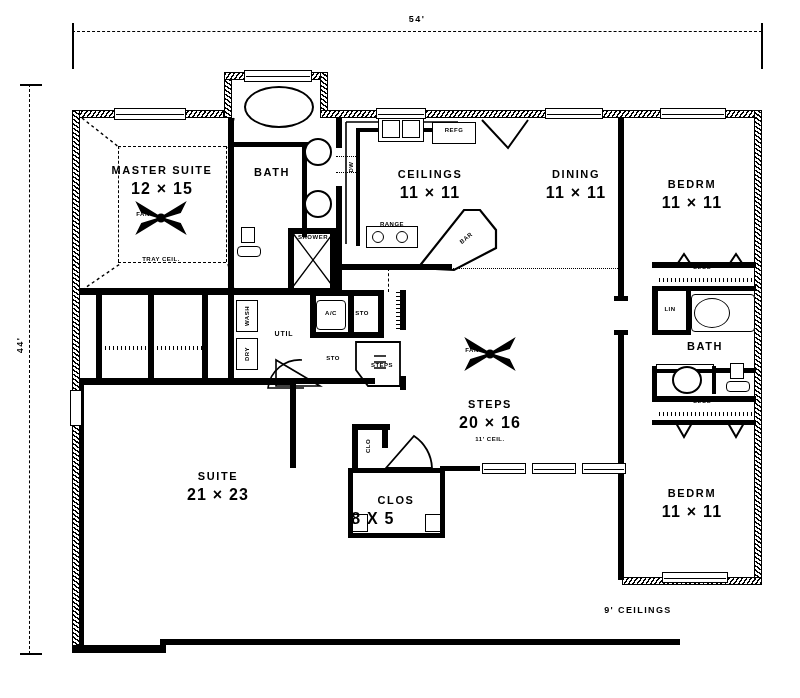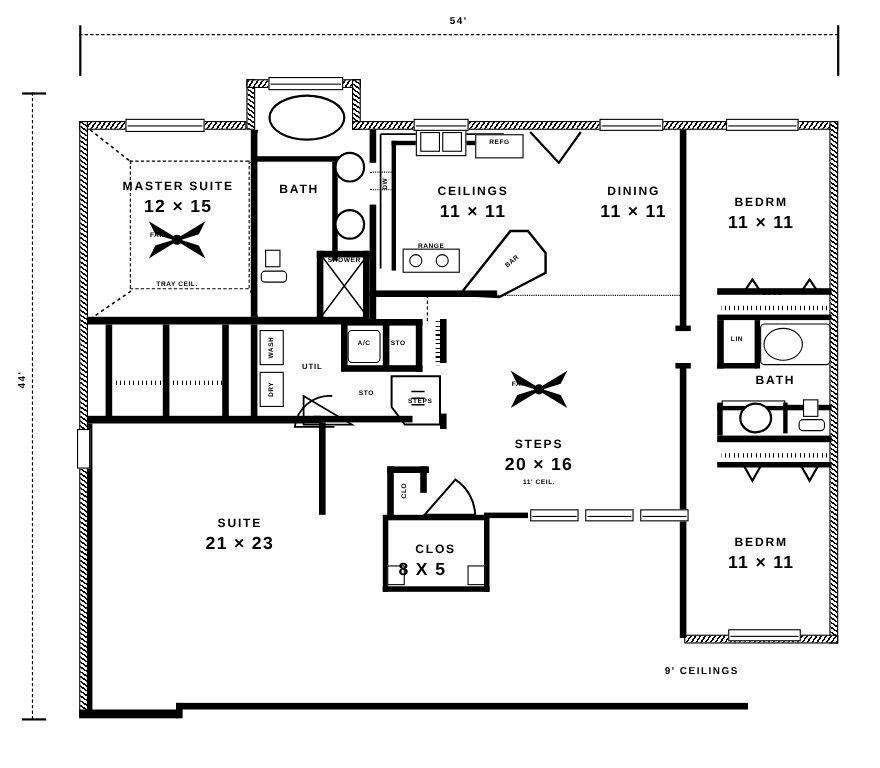"8 X 5" div.lbl { left: 384px -> 373px }
